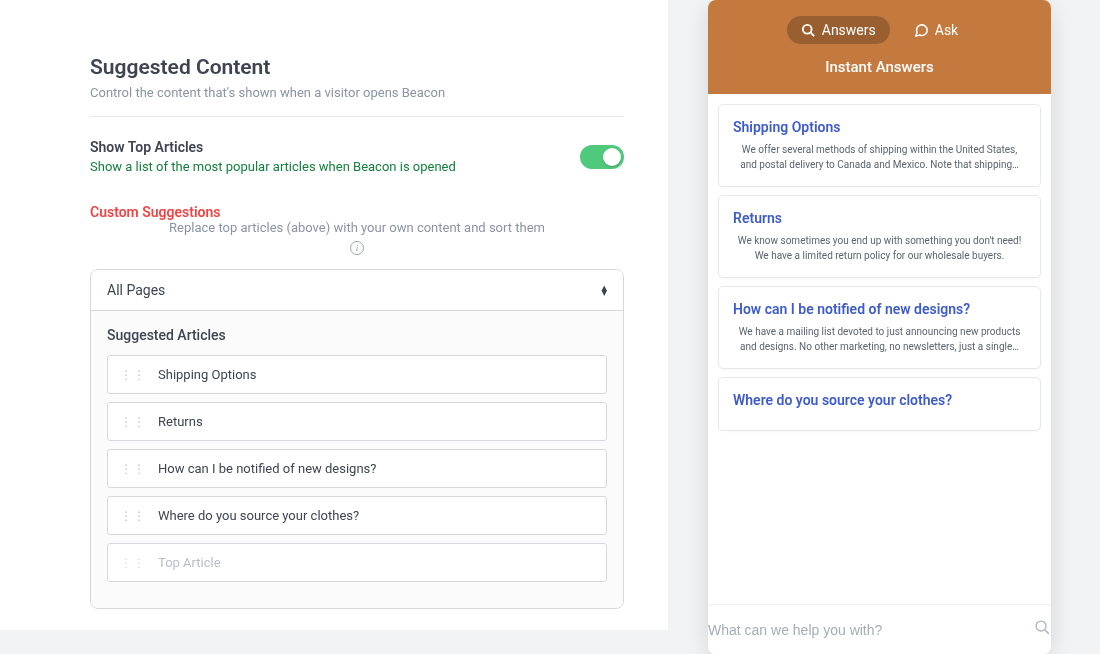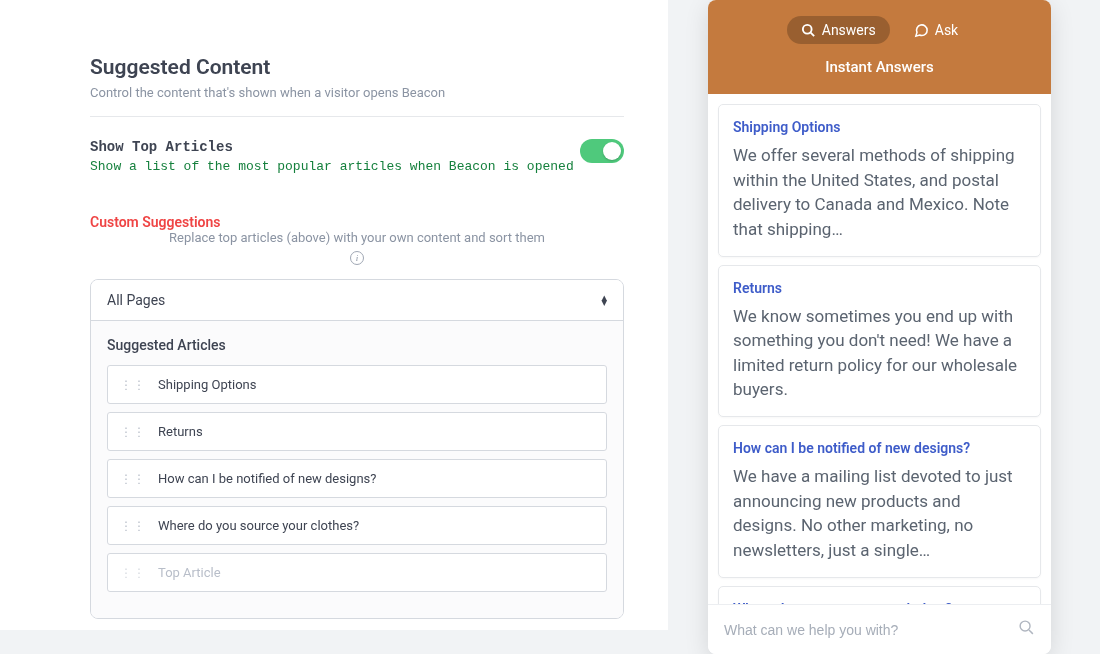"Show Top Articles" .setting-row { align-items: flex-start -> center; font-family: Liberation Mono, monospace -> none; margin-bottom: 40px -> 30px }
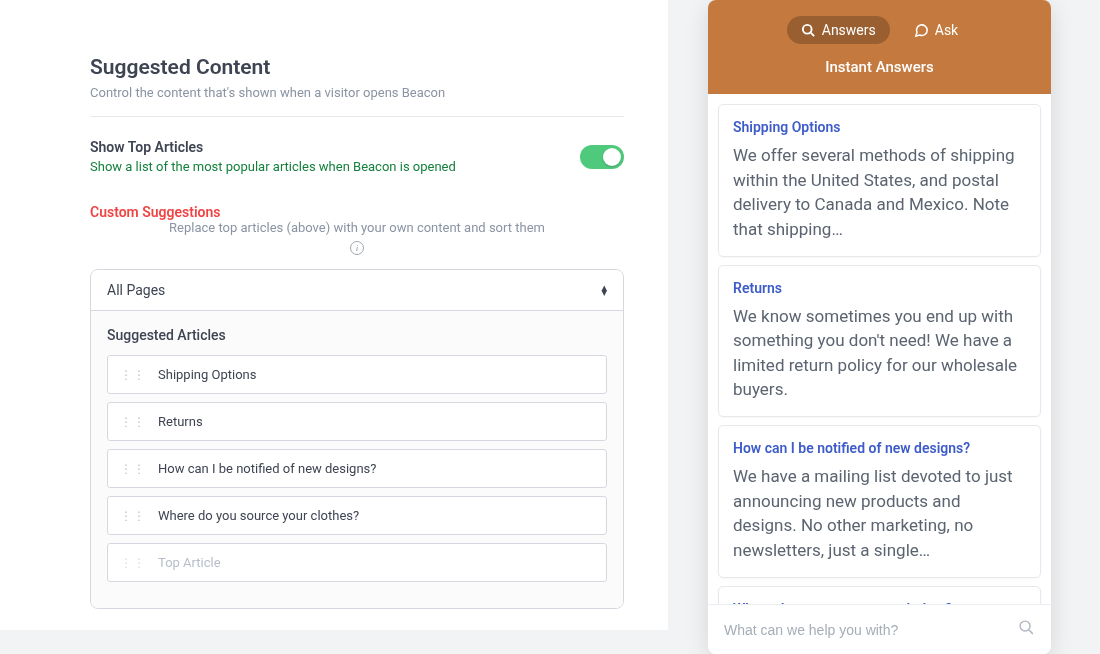"We offer several methods of" .answer-excerpt { font-size: 17px -> 10px; text-align: none -> center }
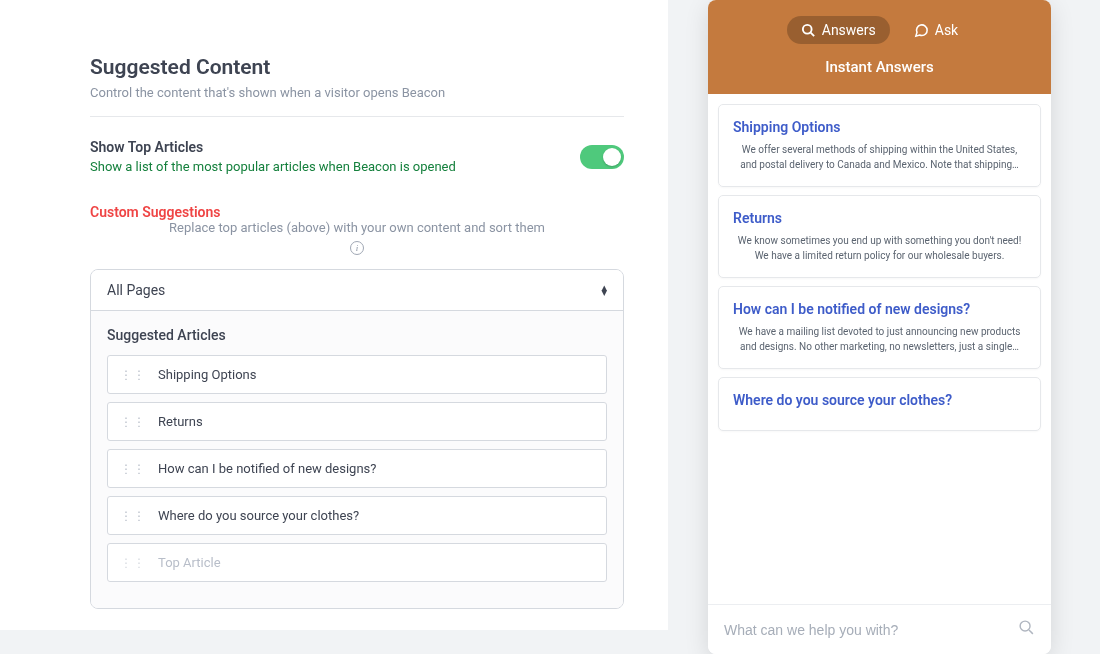"What can we help you" .preview-search { padding: 14px 16px -> 14px 0 }
